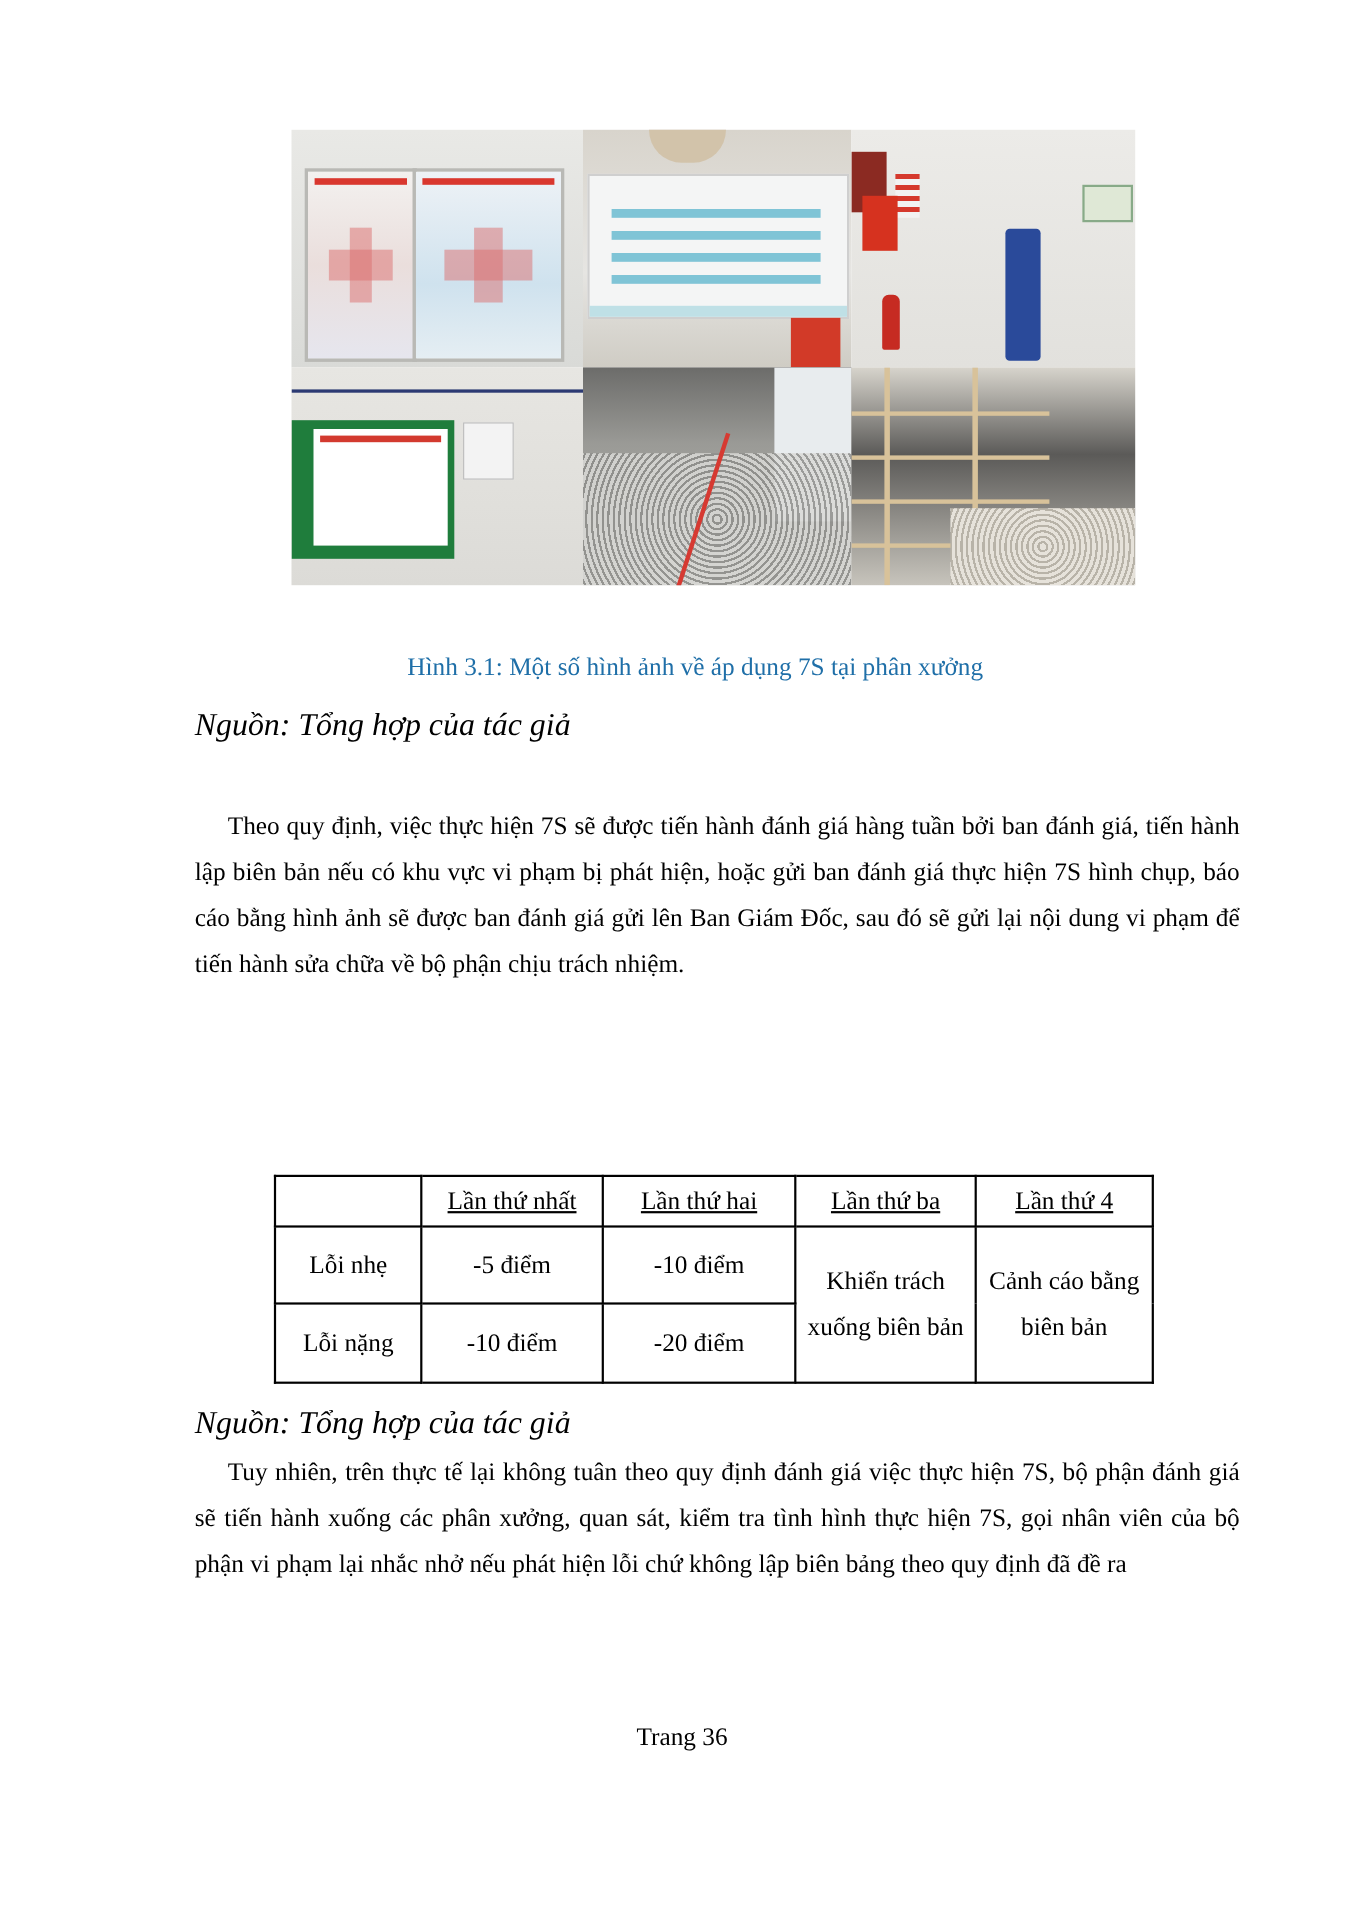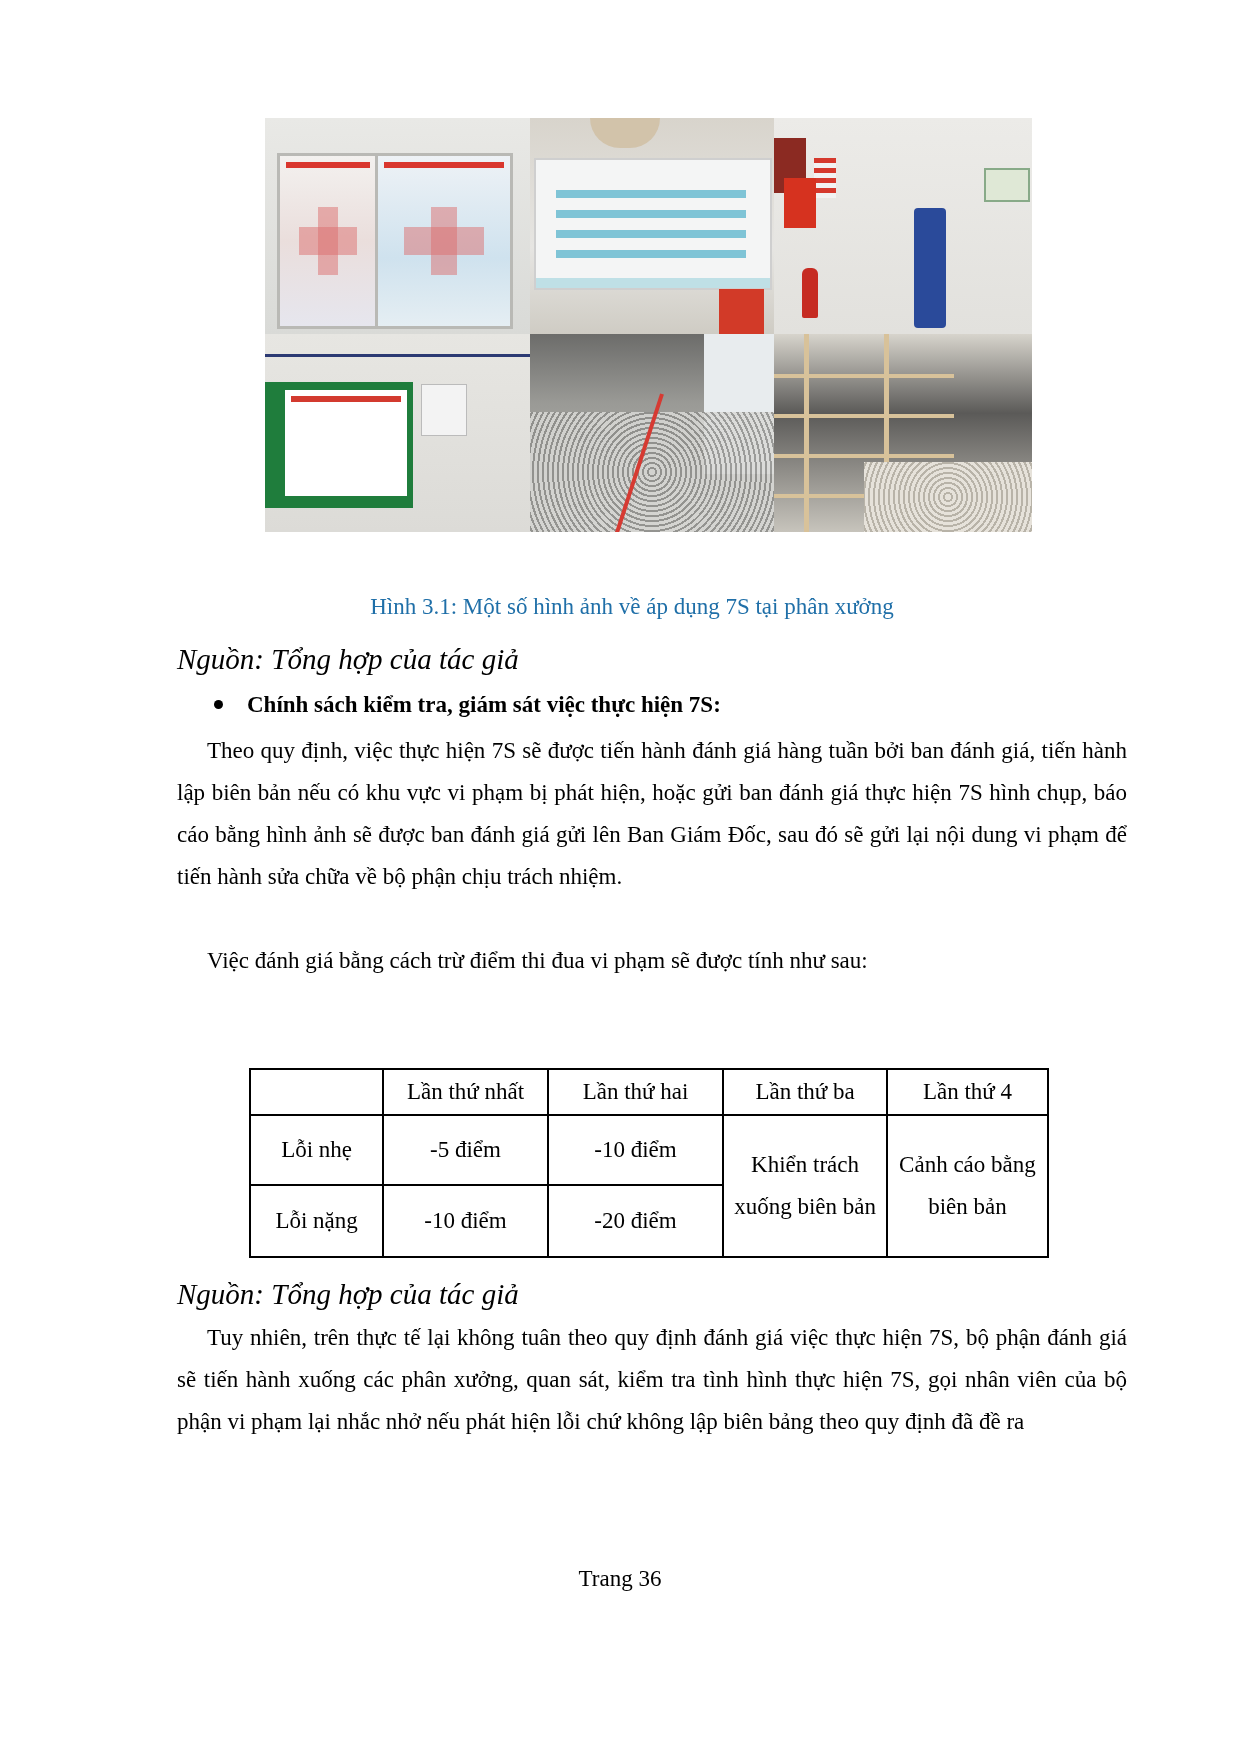"Chính sách kiểm tra, giám" div.abs { html: <div> <span></span><span>Chính sách kiểm tra, giám sát việc thực hiện 7S:</span> </div> -> none }
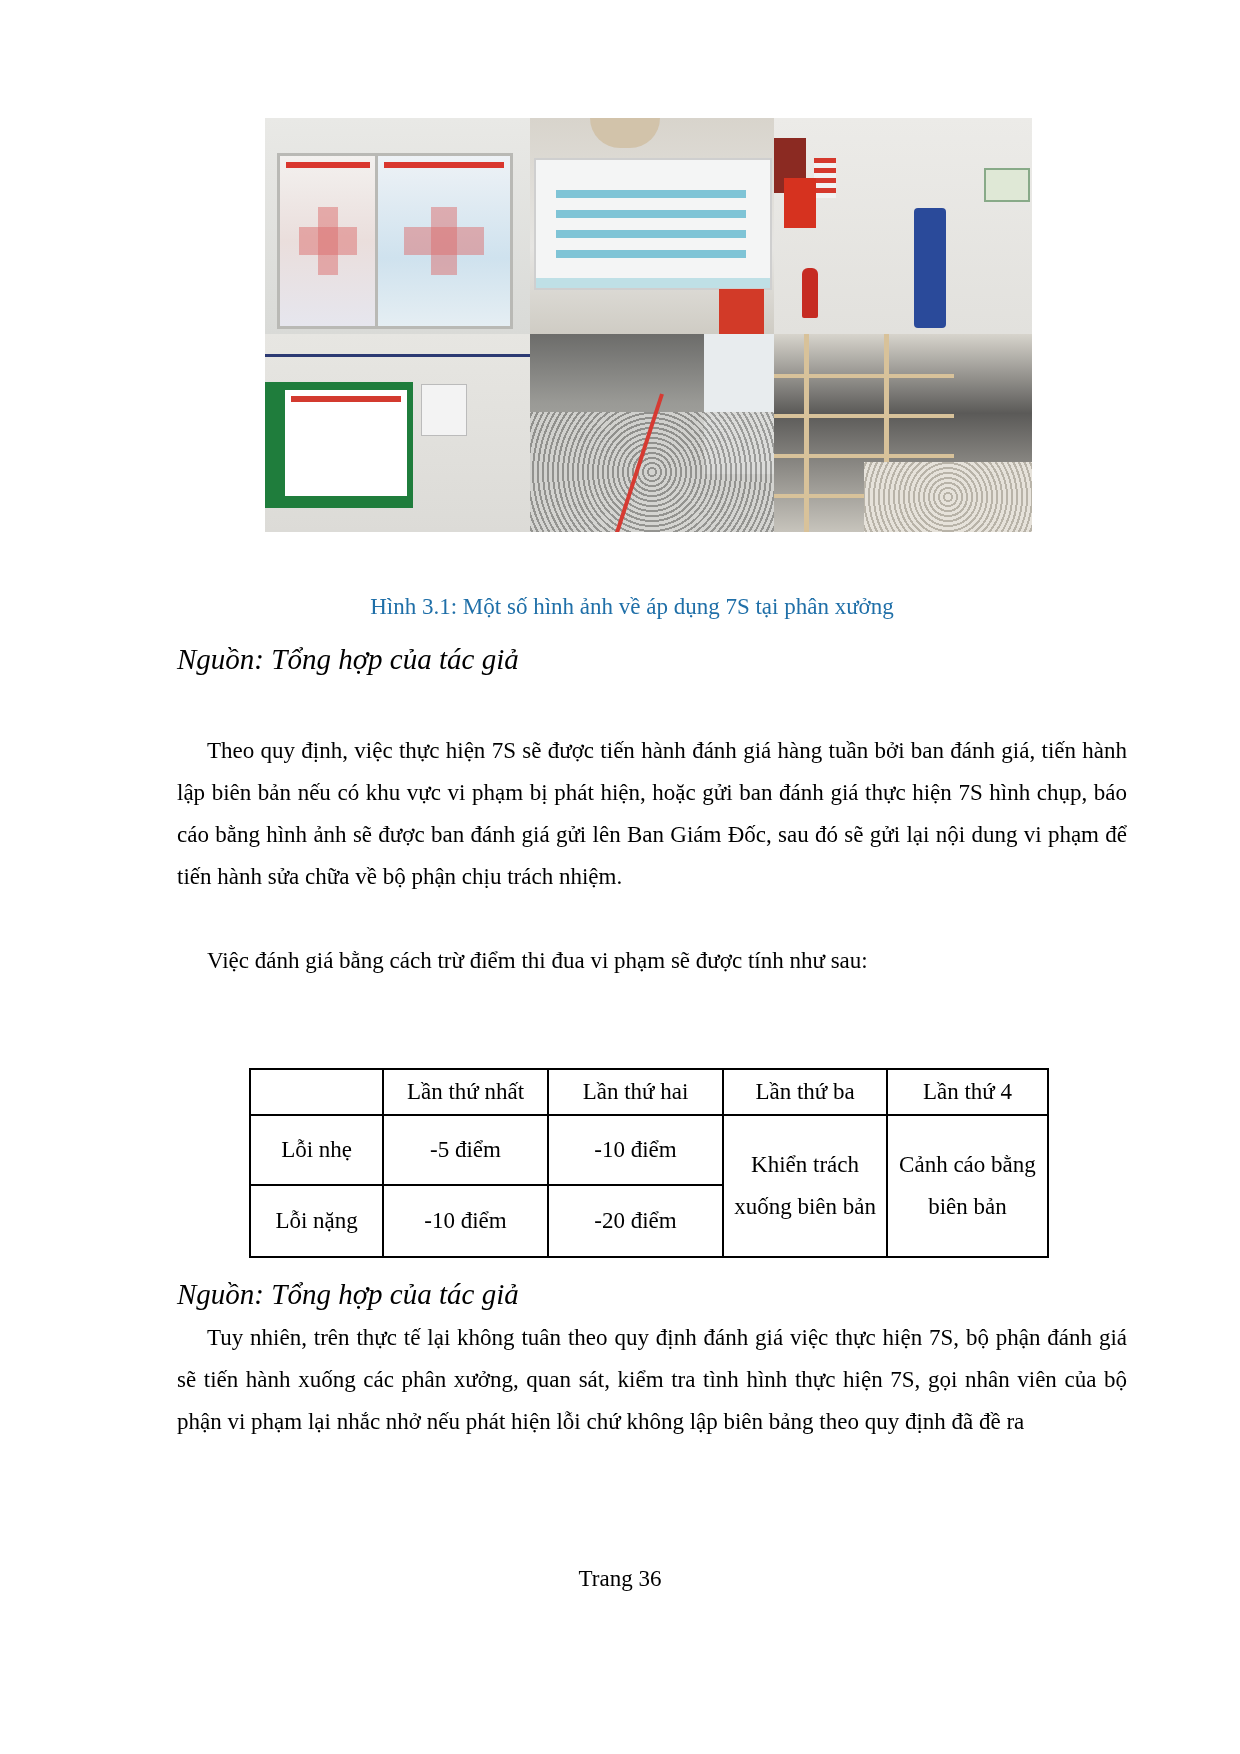"Việc đánh giá bằng cách" div.para { html: <div>Việc đánh giá bằng cách trừ điểm thi đua vi phạm sẽ được tính như sau:</div> -> none }
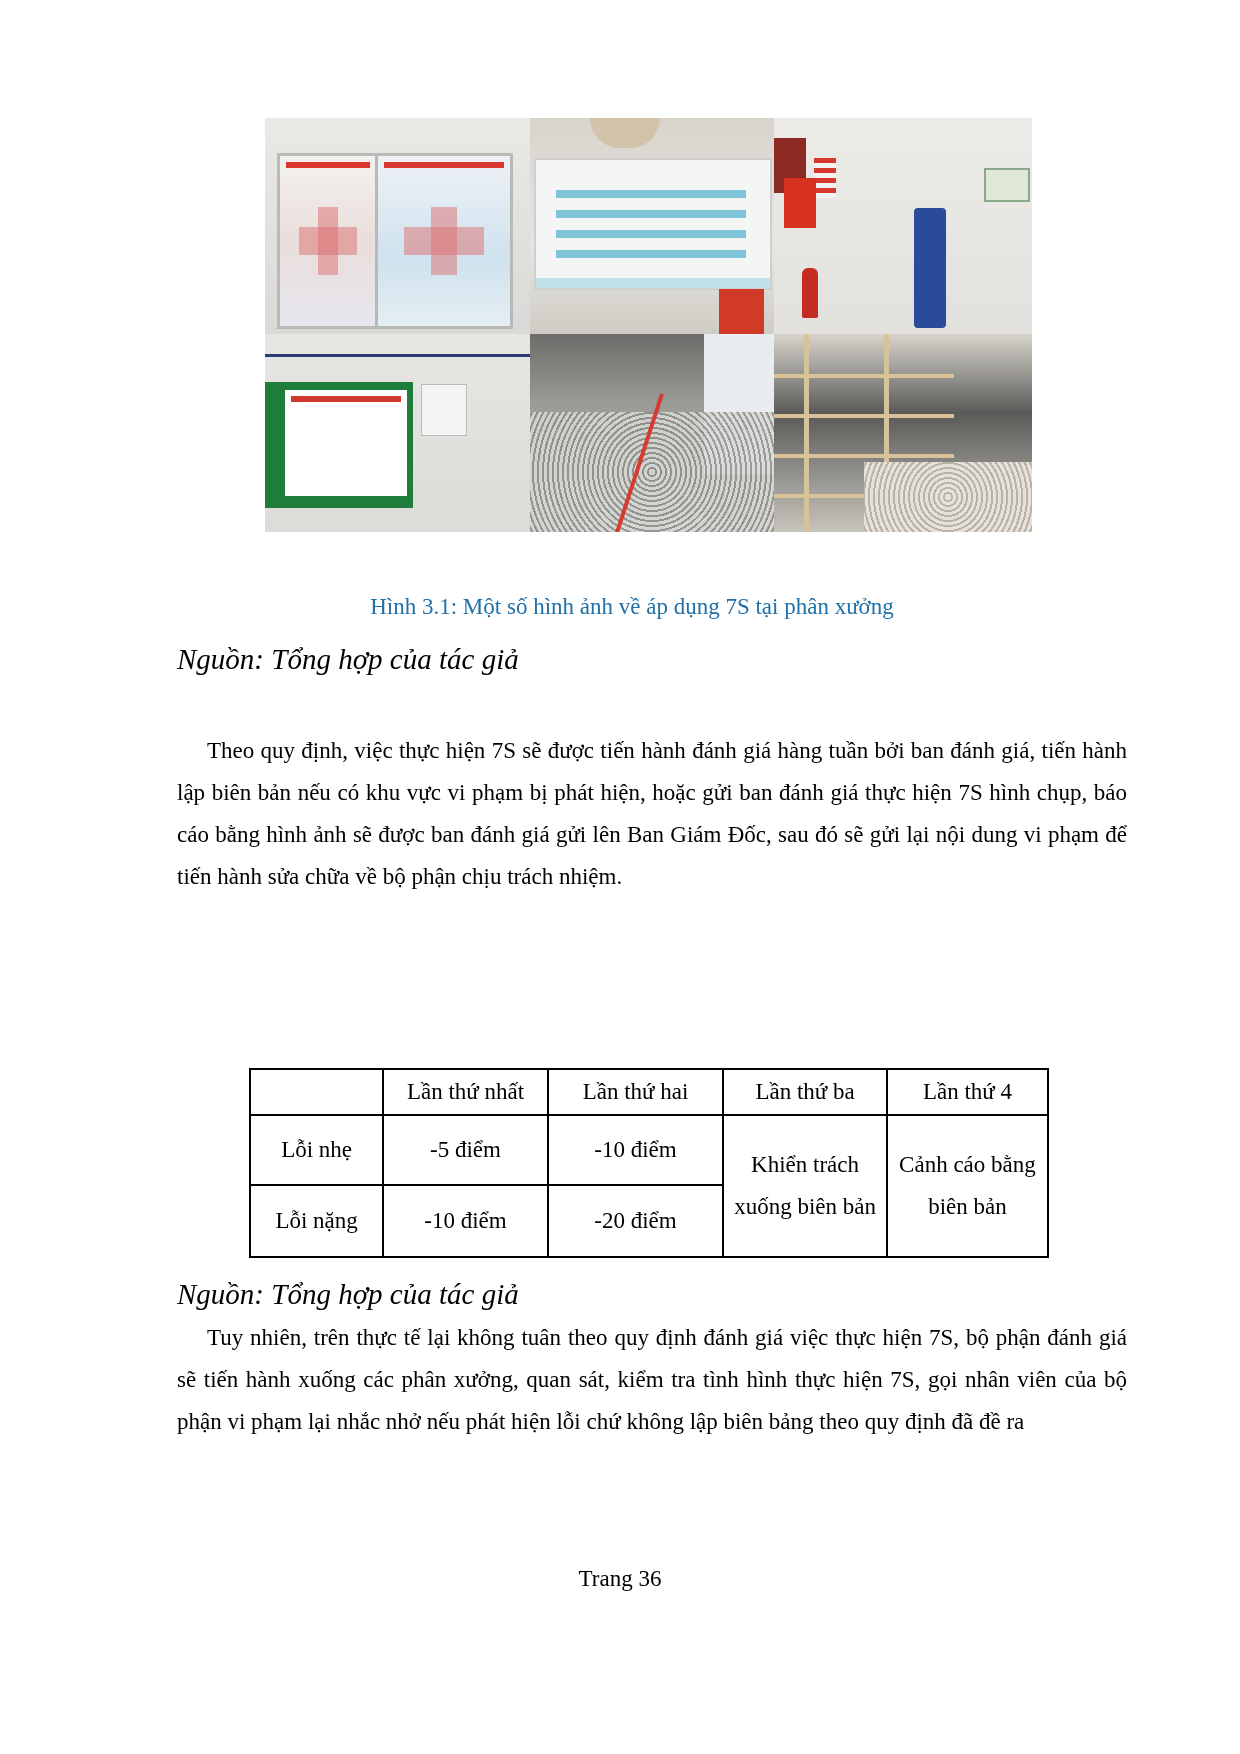"Lần thứ nhất" .score-table tr.h td { text-decoration: none -> underline }
